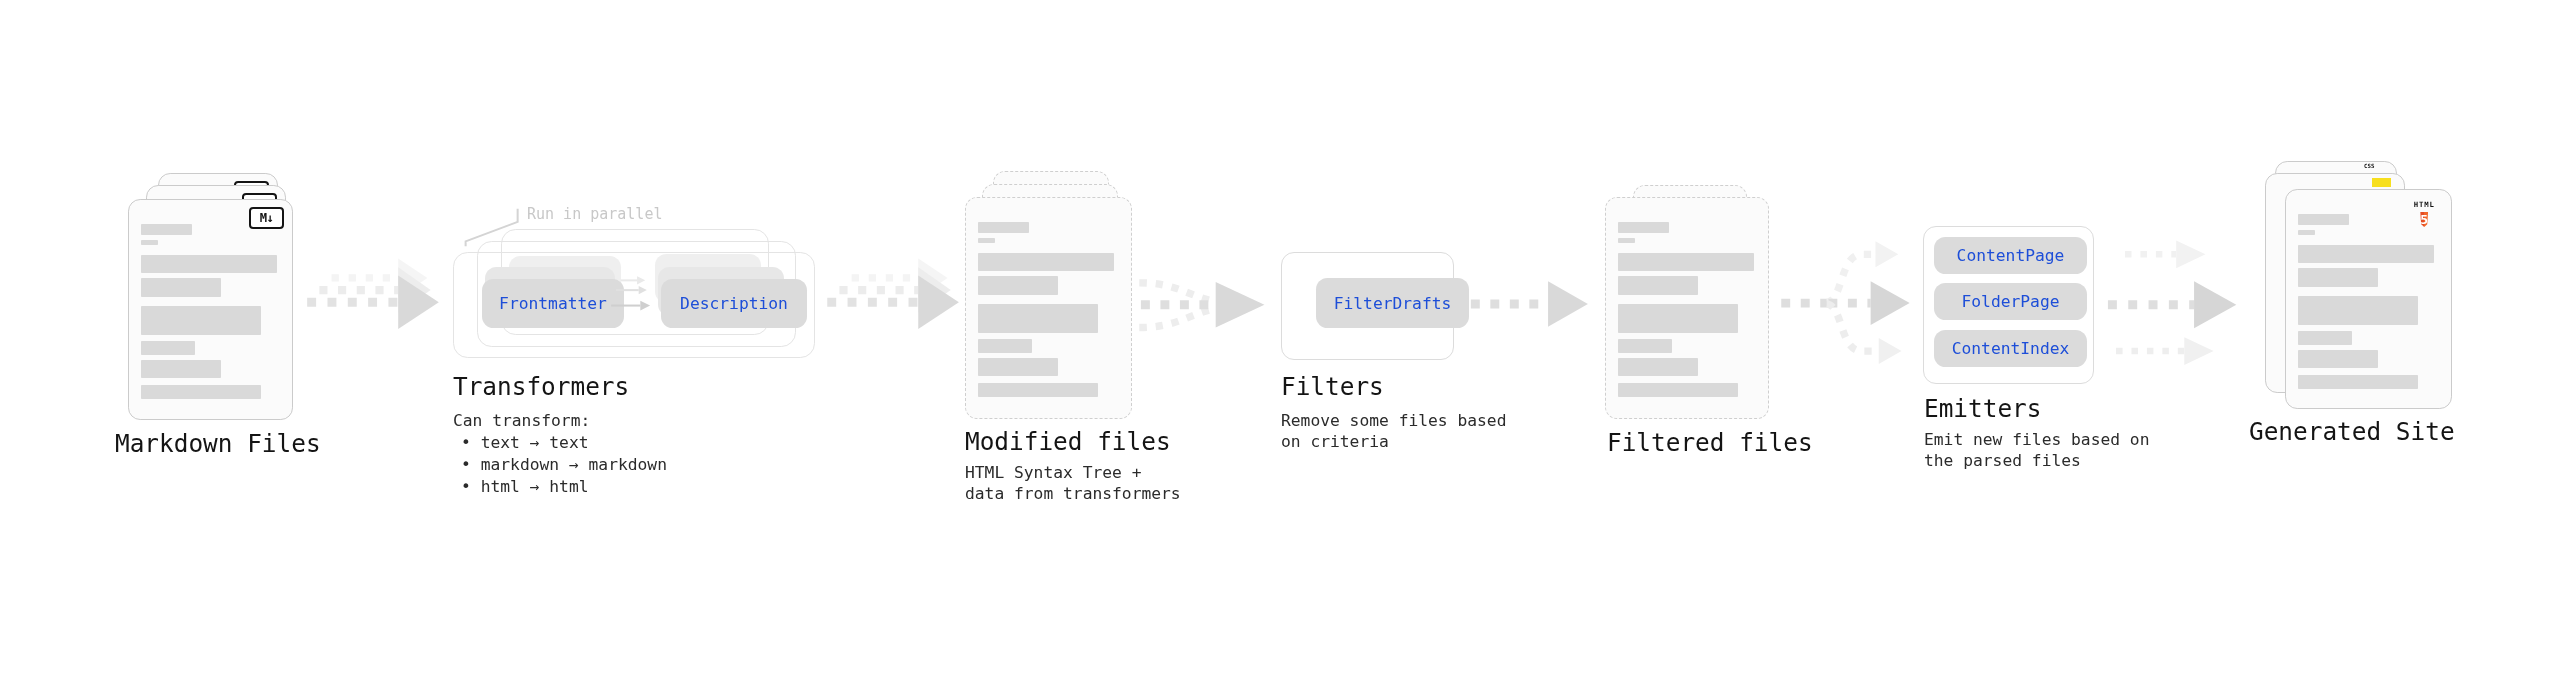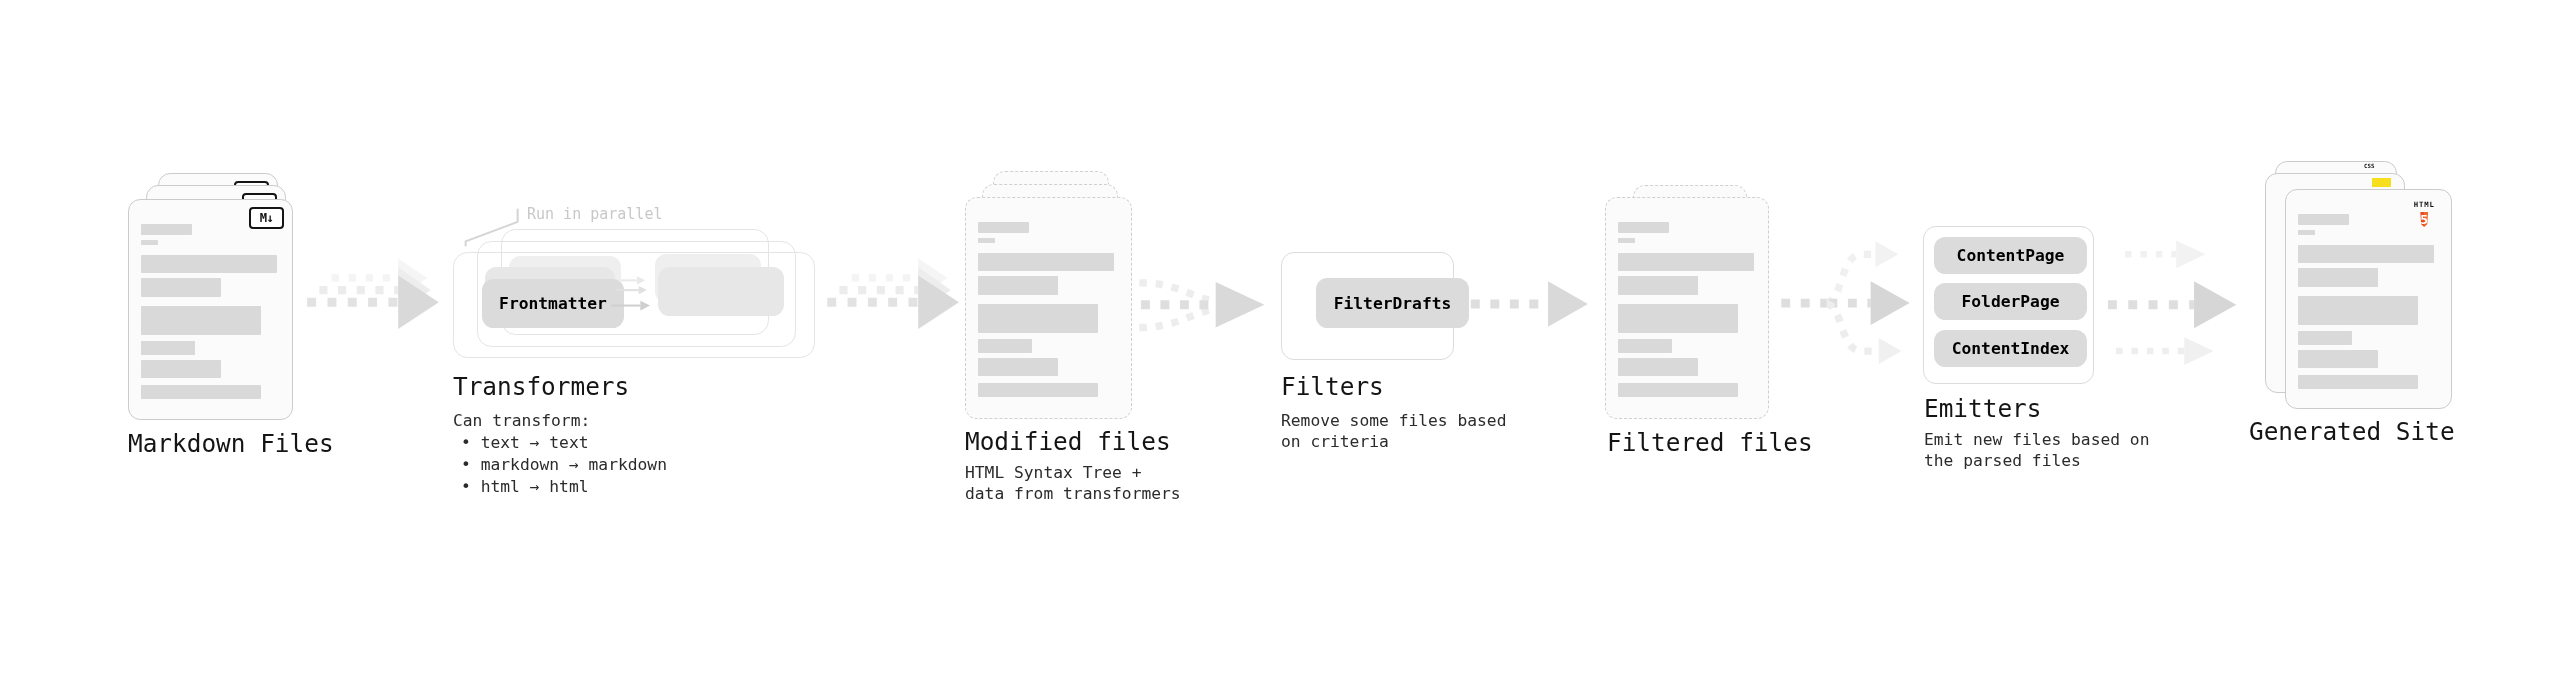"ContentPage" .pill { color: #000000 -> #1d4ed8; font-weight: bold -> none }
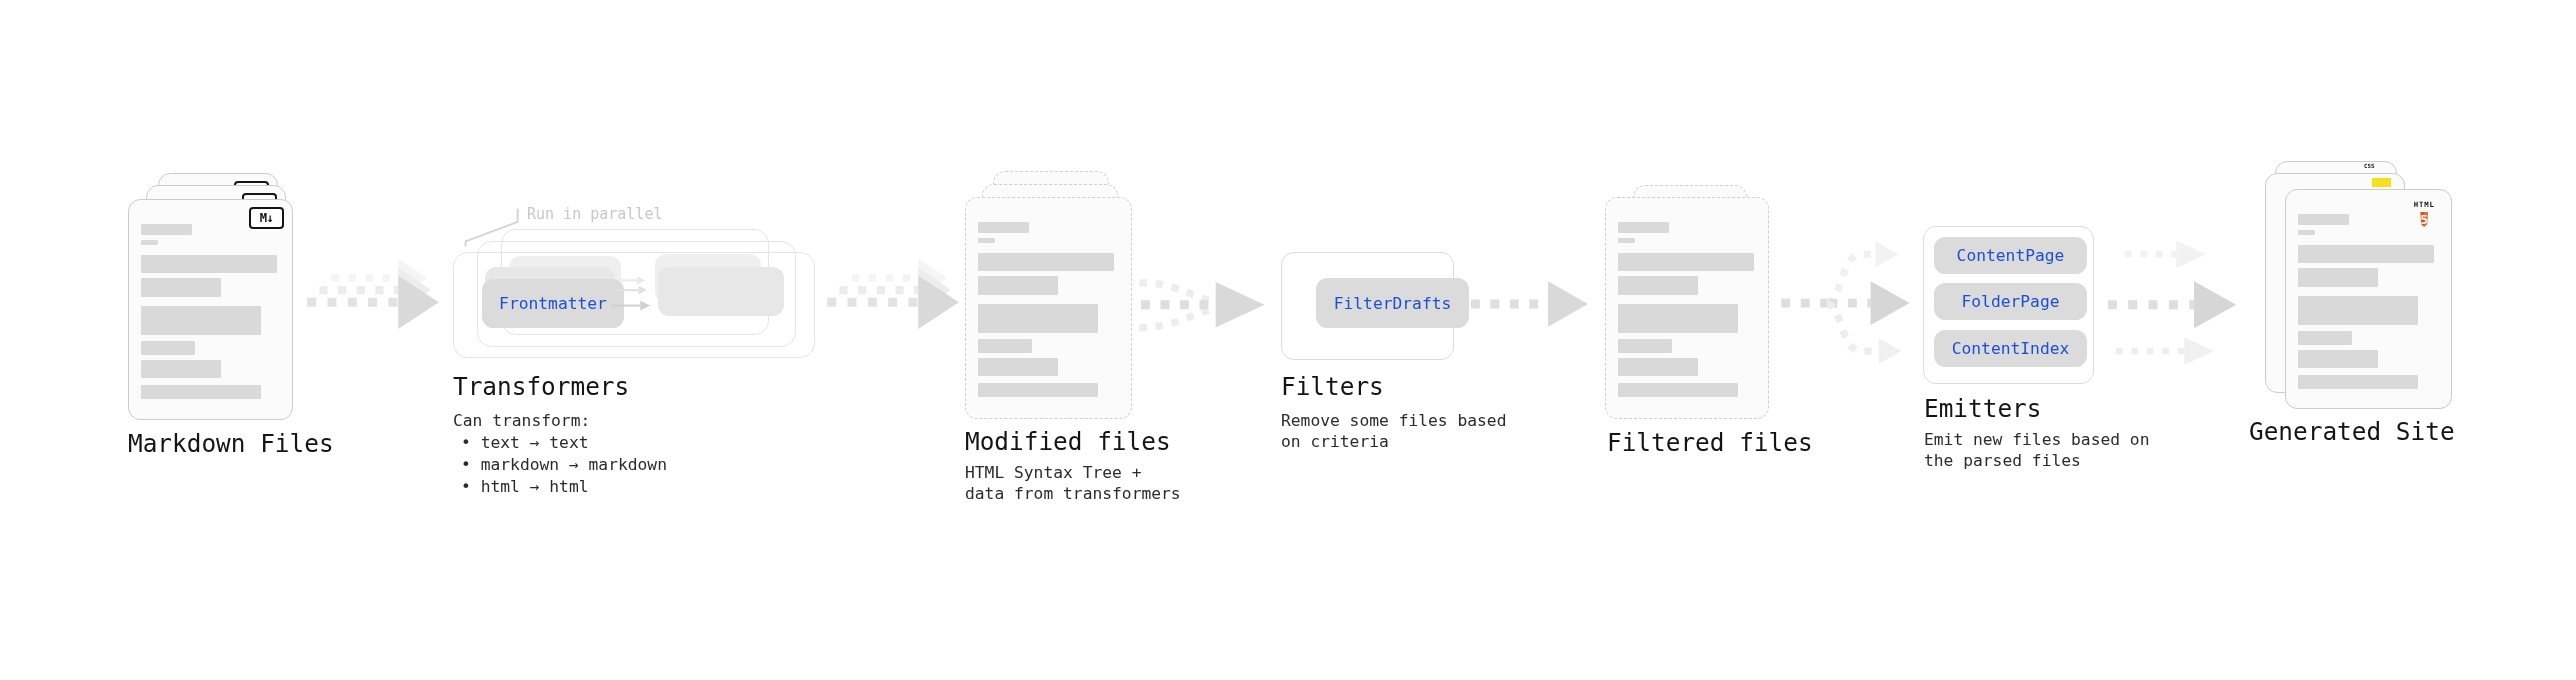"Description" div.pill { html: none -> <div>Description</div> }
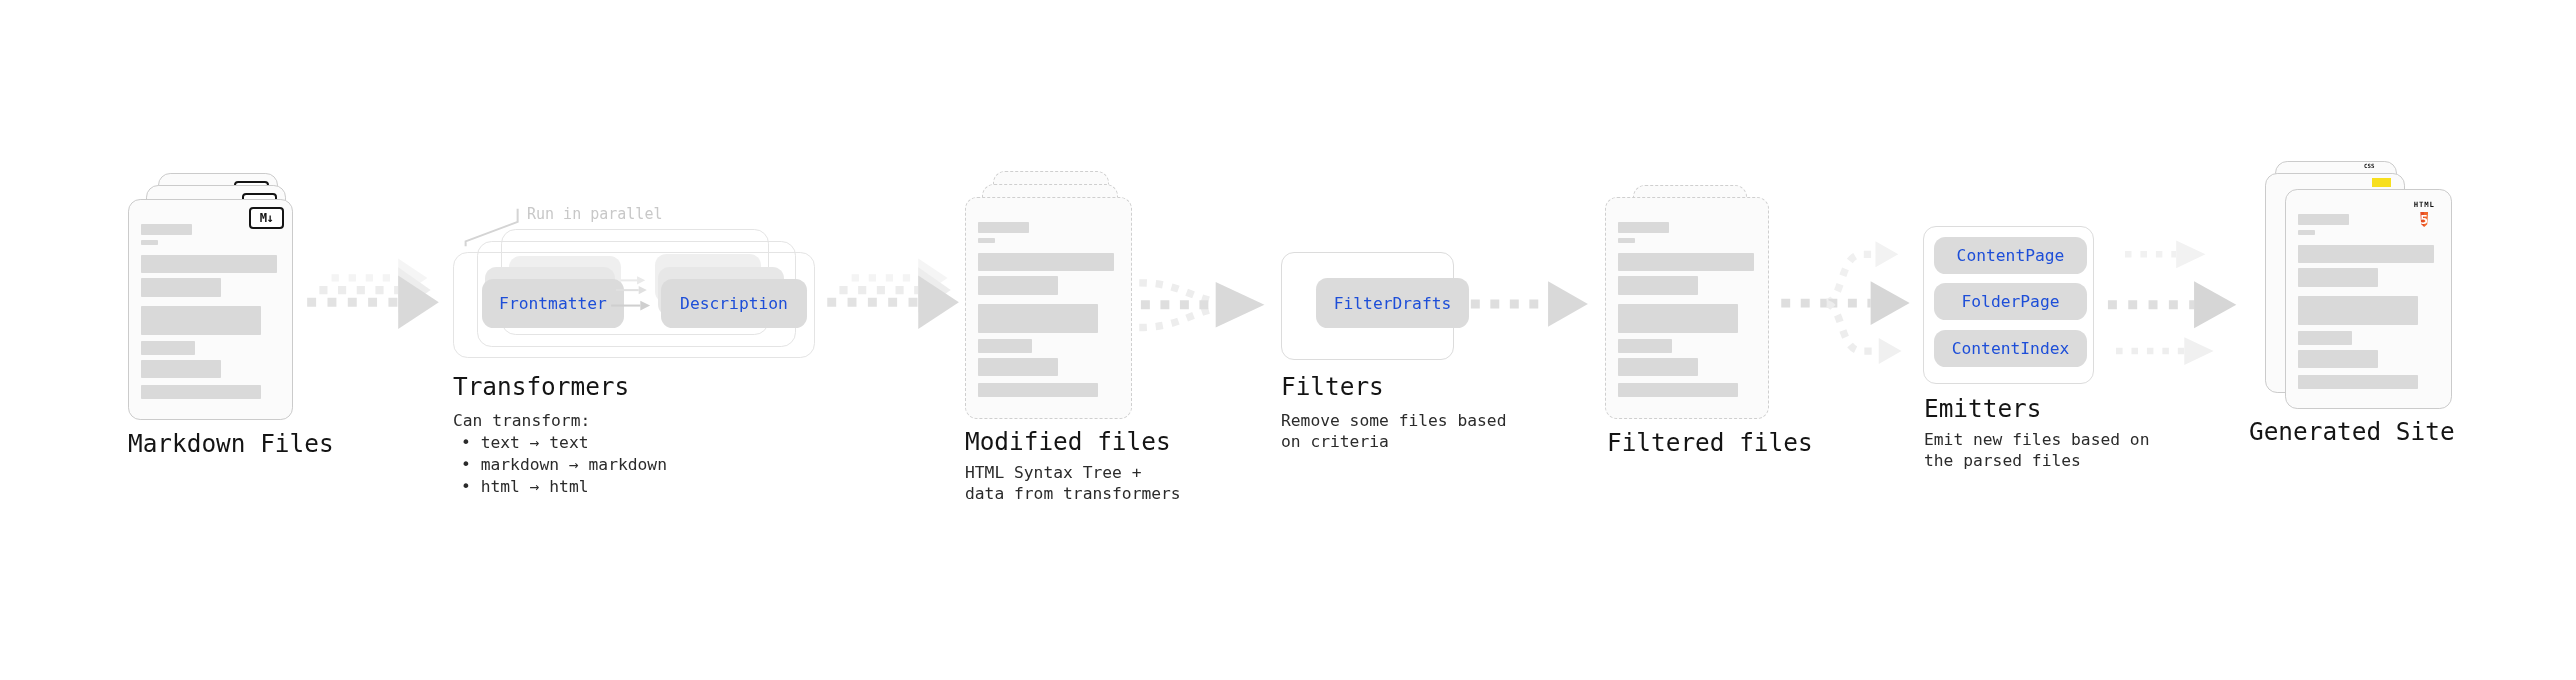"Markdown Files" #label-markdown { left: 128px -> 115px }
